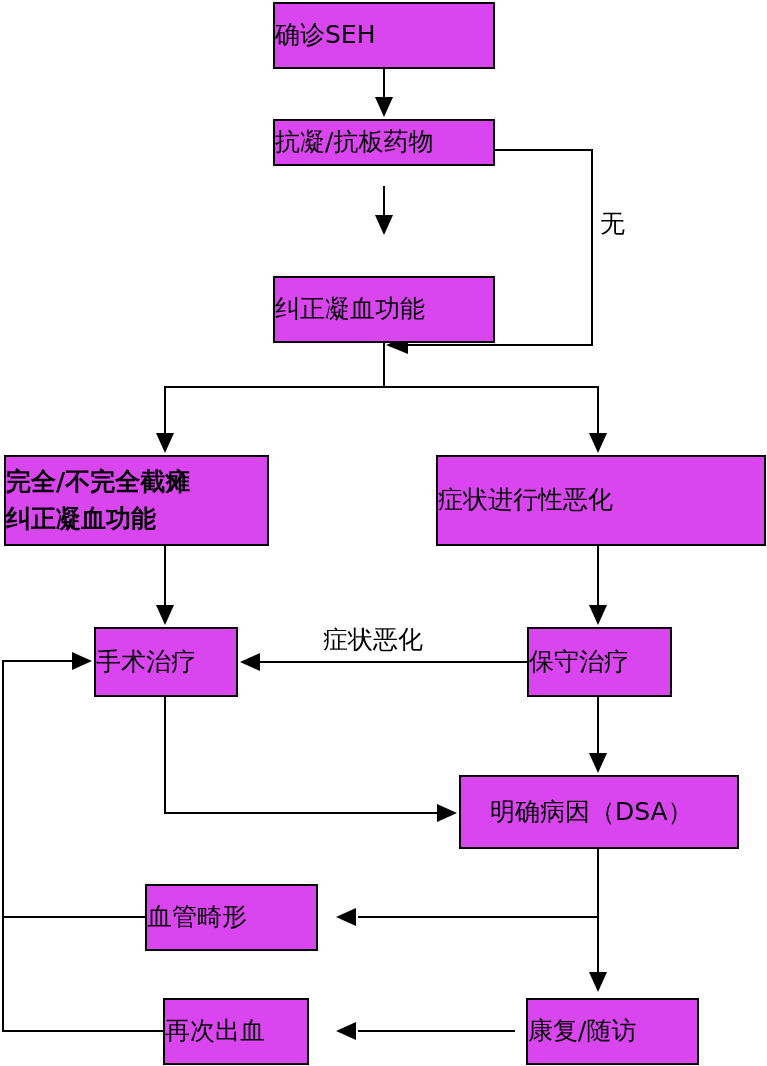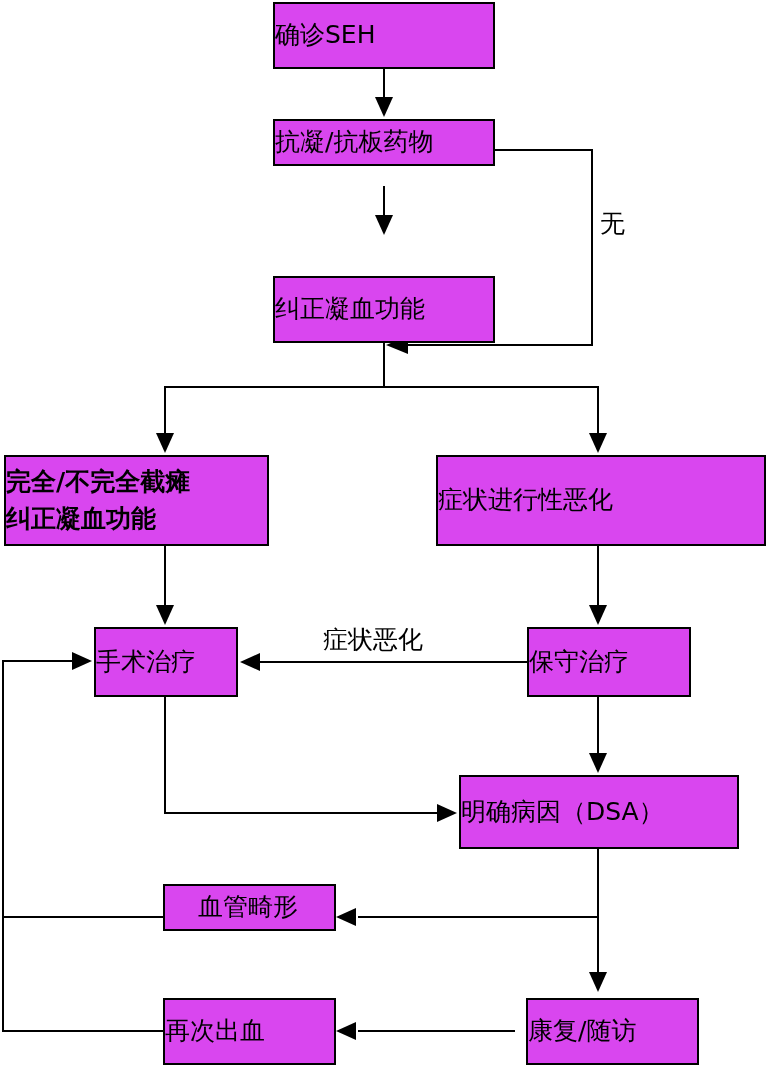"保守治疗" div.node { width: 164px -> 145px }
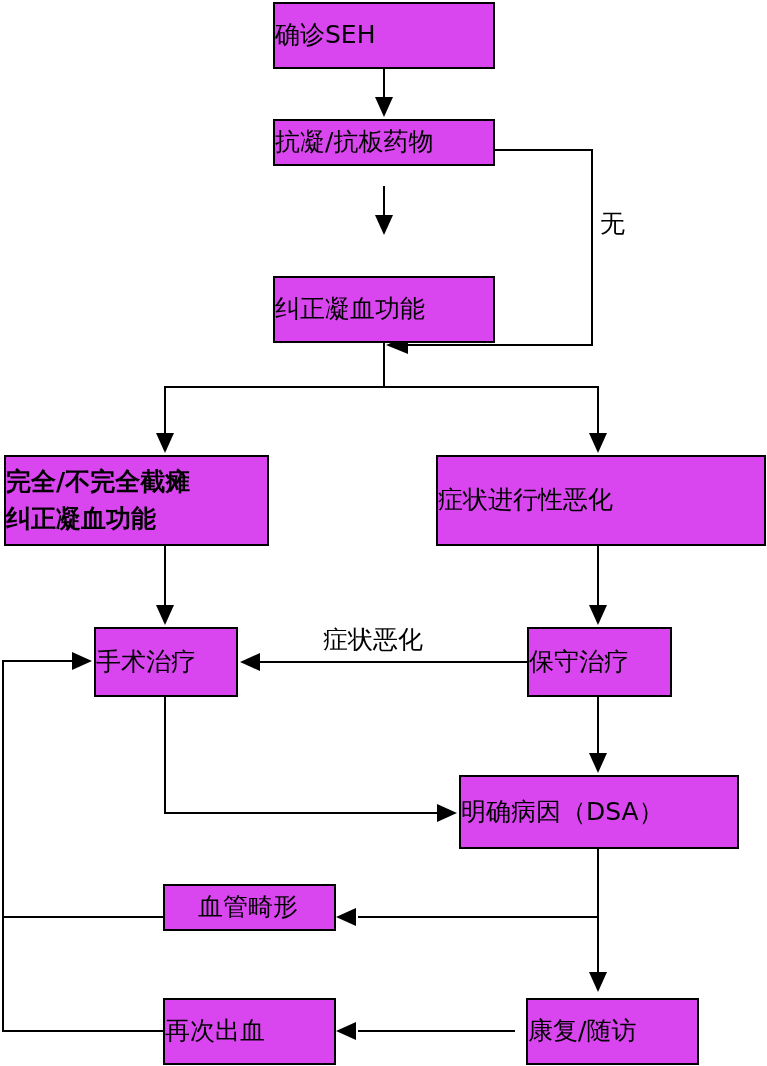"明确病因（DSA）" div.node { padding-left: none -> 29px }
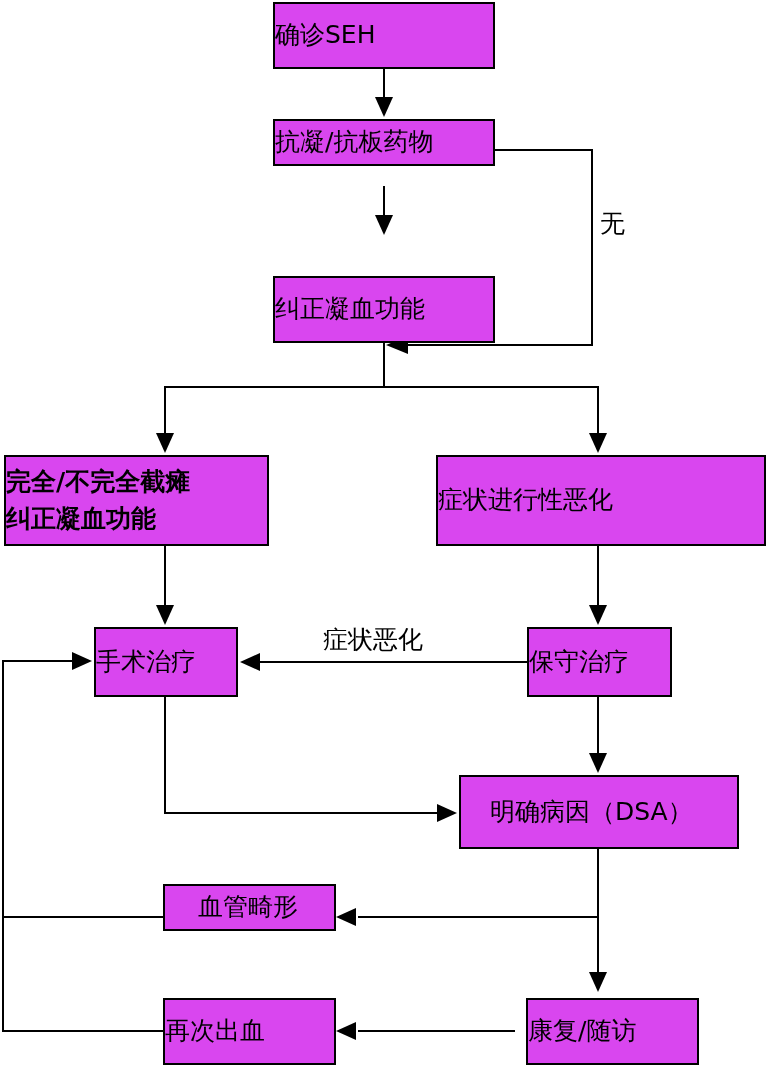"血管畸形" div.node { height: 47px -> 67px; left: 163px -> 145px; padding-left: 33px -> none }
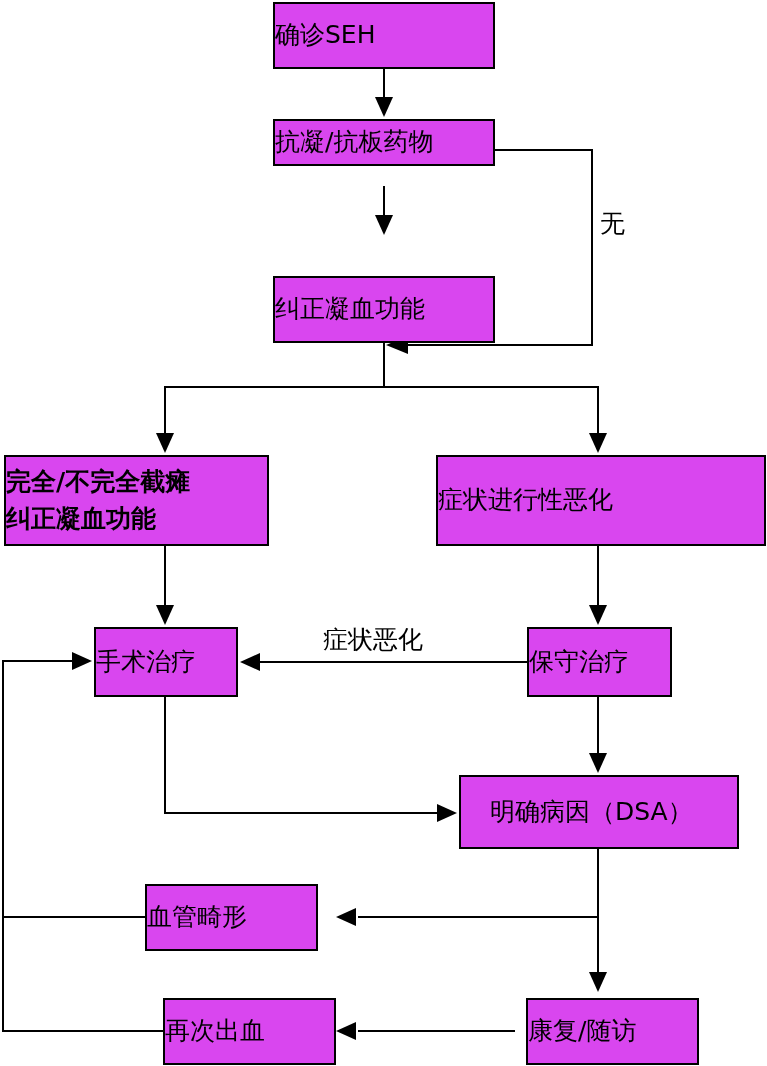"再次出血" div.node { width: 173px -> 146px }
